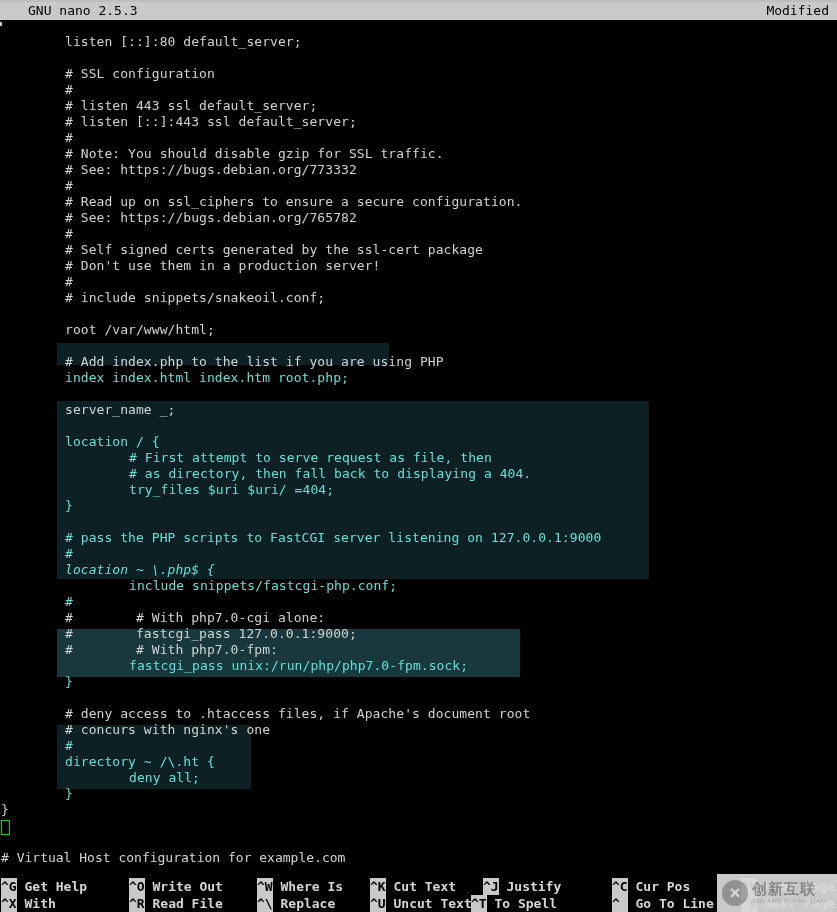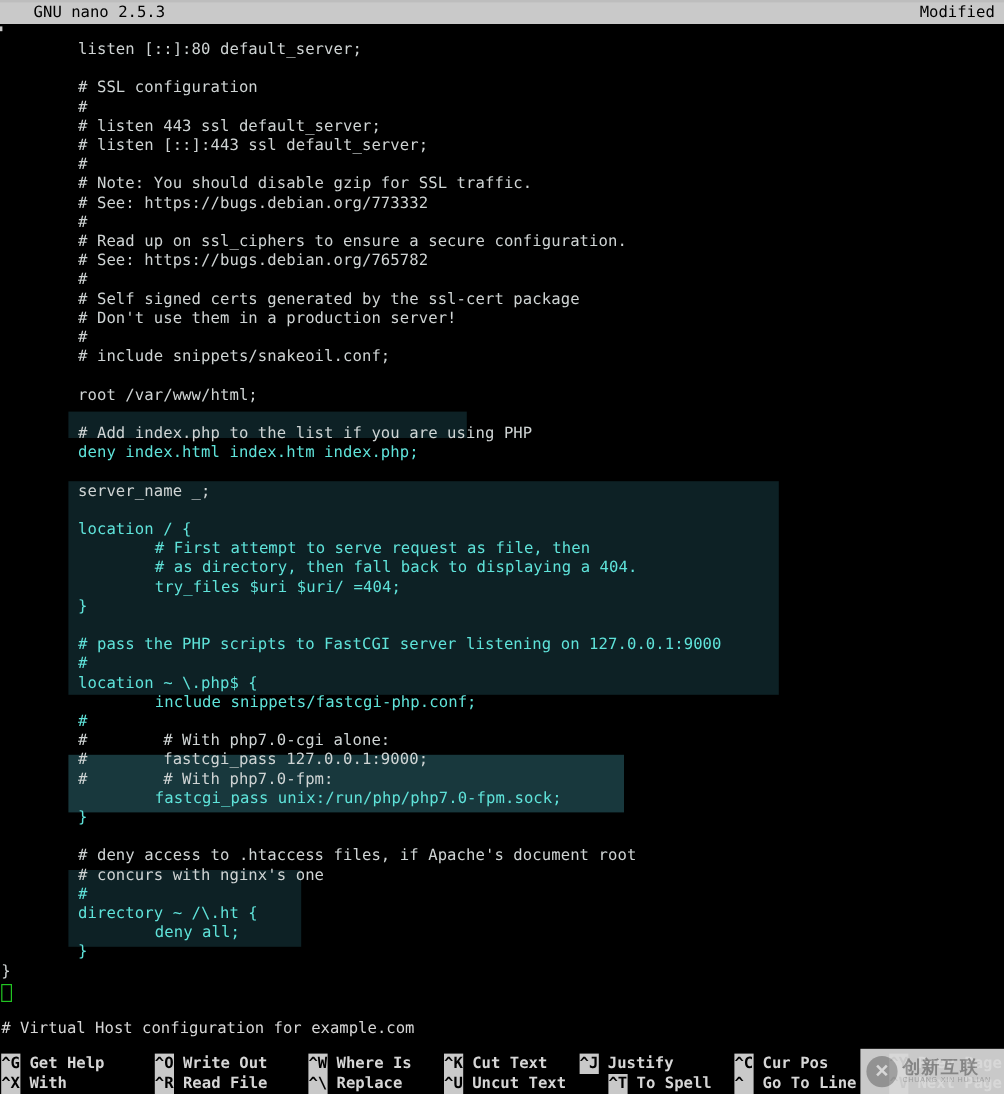"deny index.html index.htm index.php;" div.line { text: deny index.html index.htm index.php -> index index.html index.htm root.php }
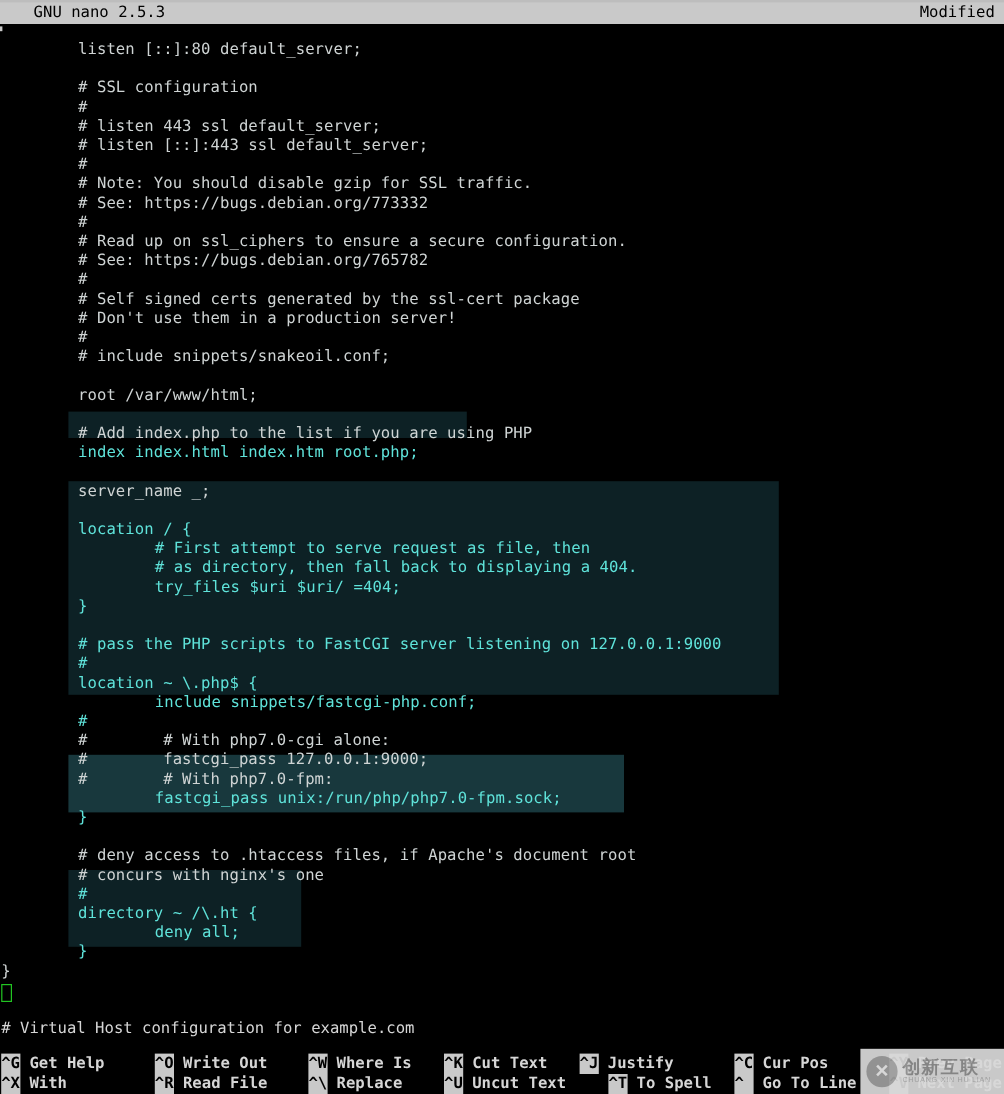"location ~ \.php$ {" div.line { font-style: none -> italic }
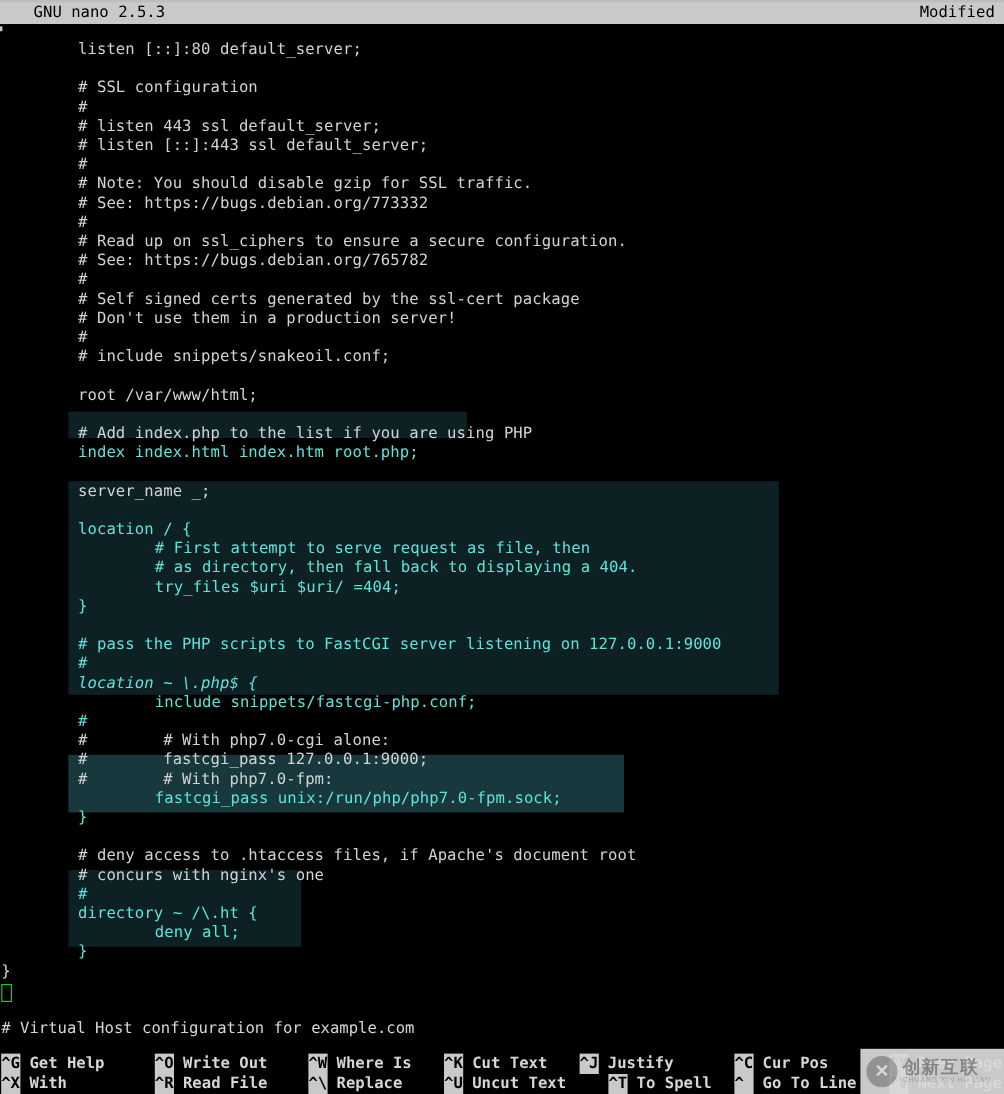"^T To Spell" span.hitem { left: 507px -> 471px }
